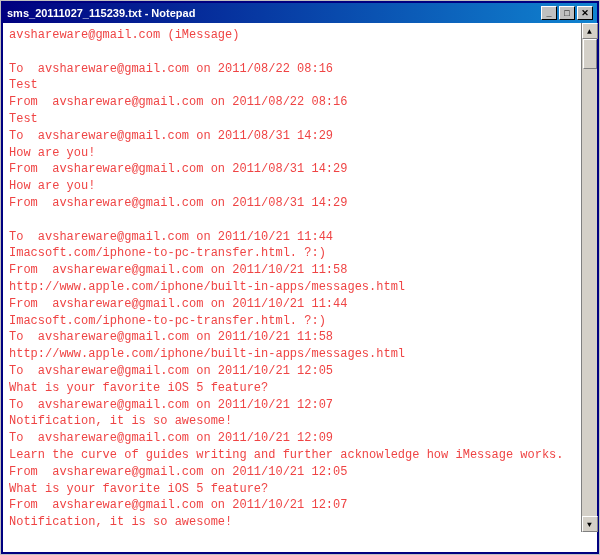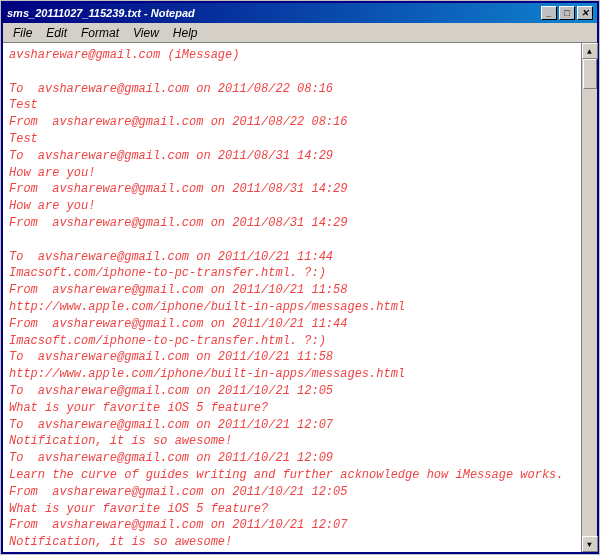"sms_20111027_115239.txt - Notepad" * { font-style: italic -> none }
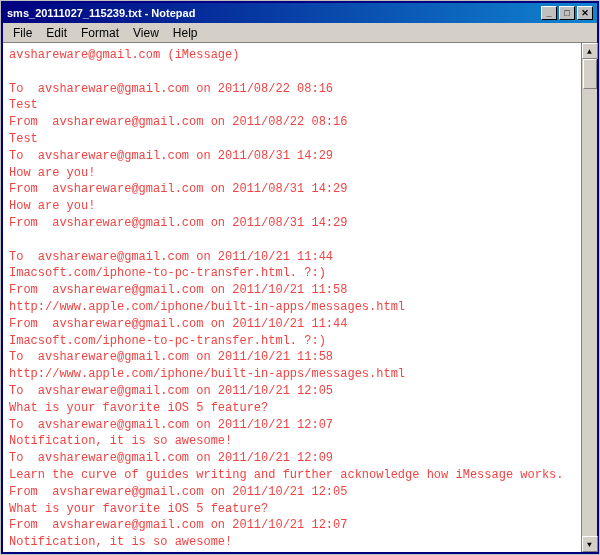"File" div.menu-bar { html: <div> <span>File</span> <span>Edit</span> <span>Format</span> <span>View</span> <span>Help</span> </div> -> none }
